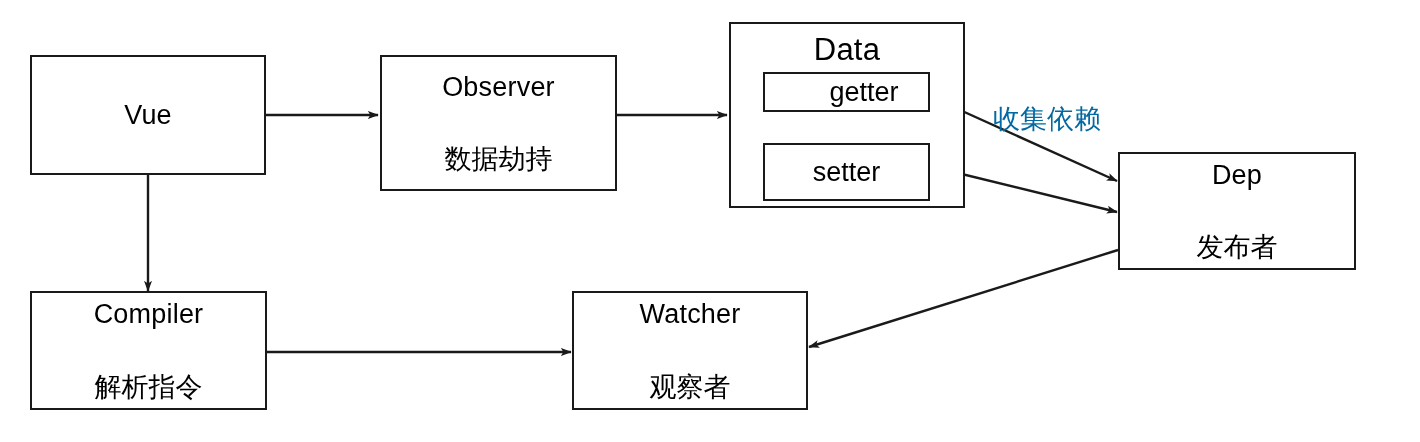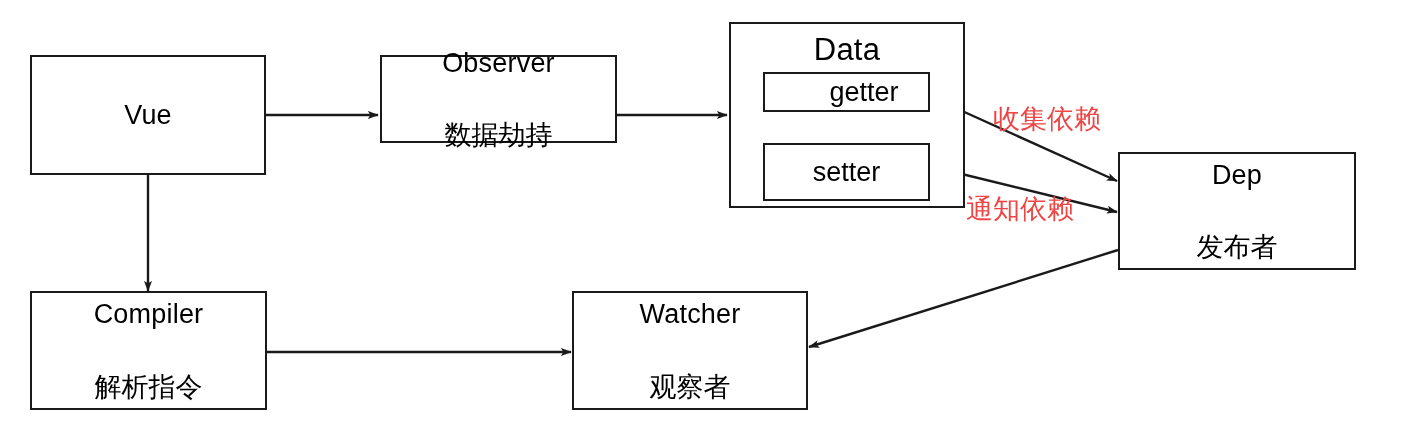"Observer" #node-observer { height: 88px -> 136px }
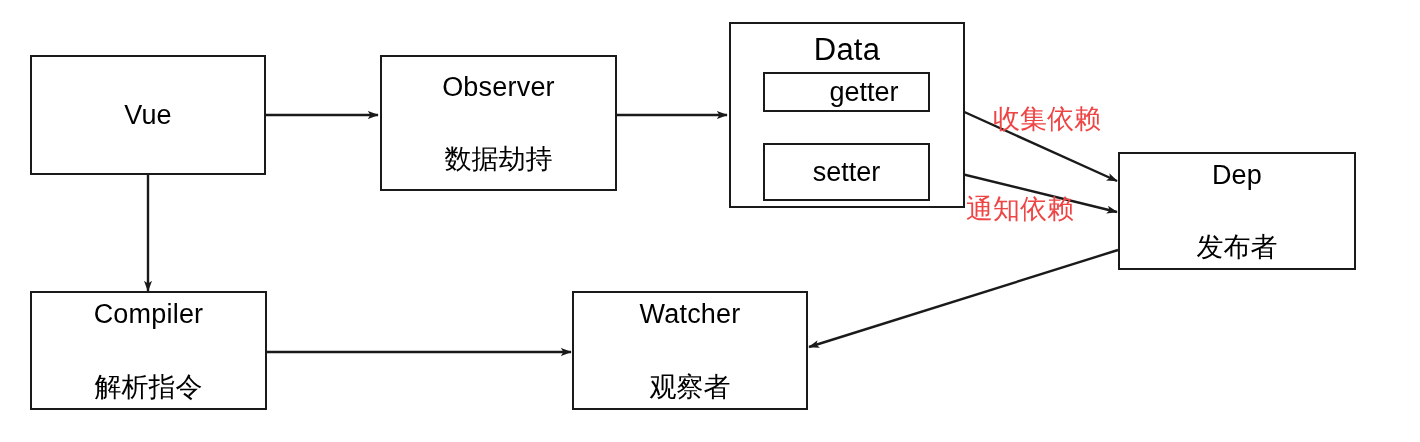"收集依赖" .edge-label { color: #ef4444 -> #0369a1 }
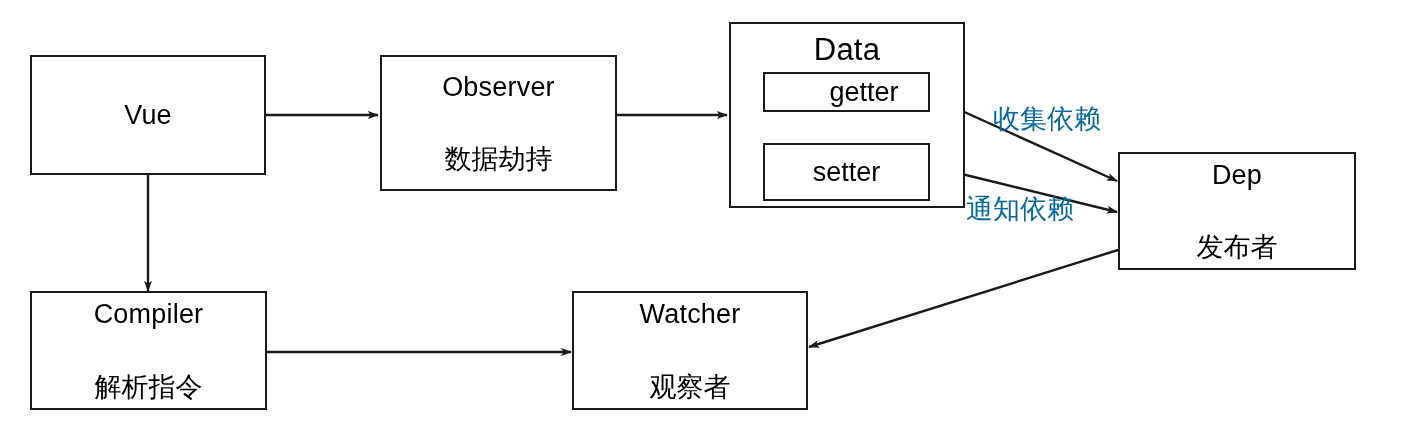"通知依赖" div.edge-label { html: <div>通知依赖</div> -> none }
